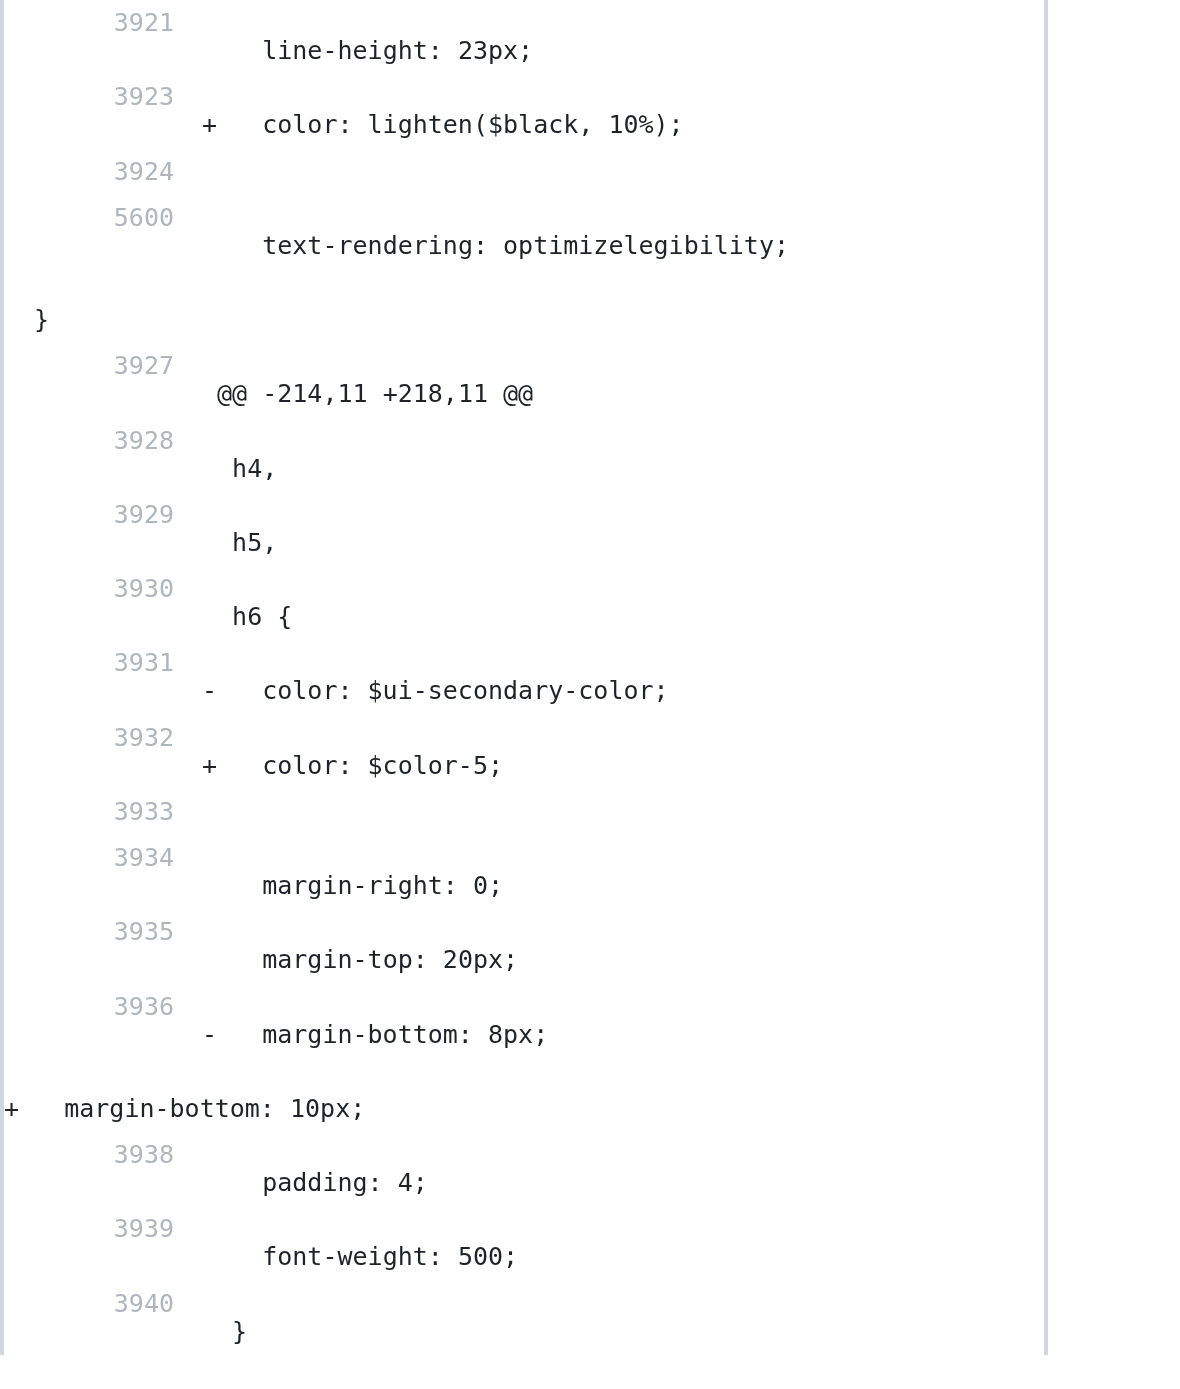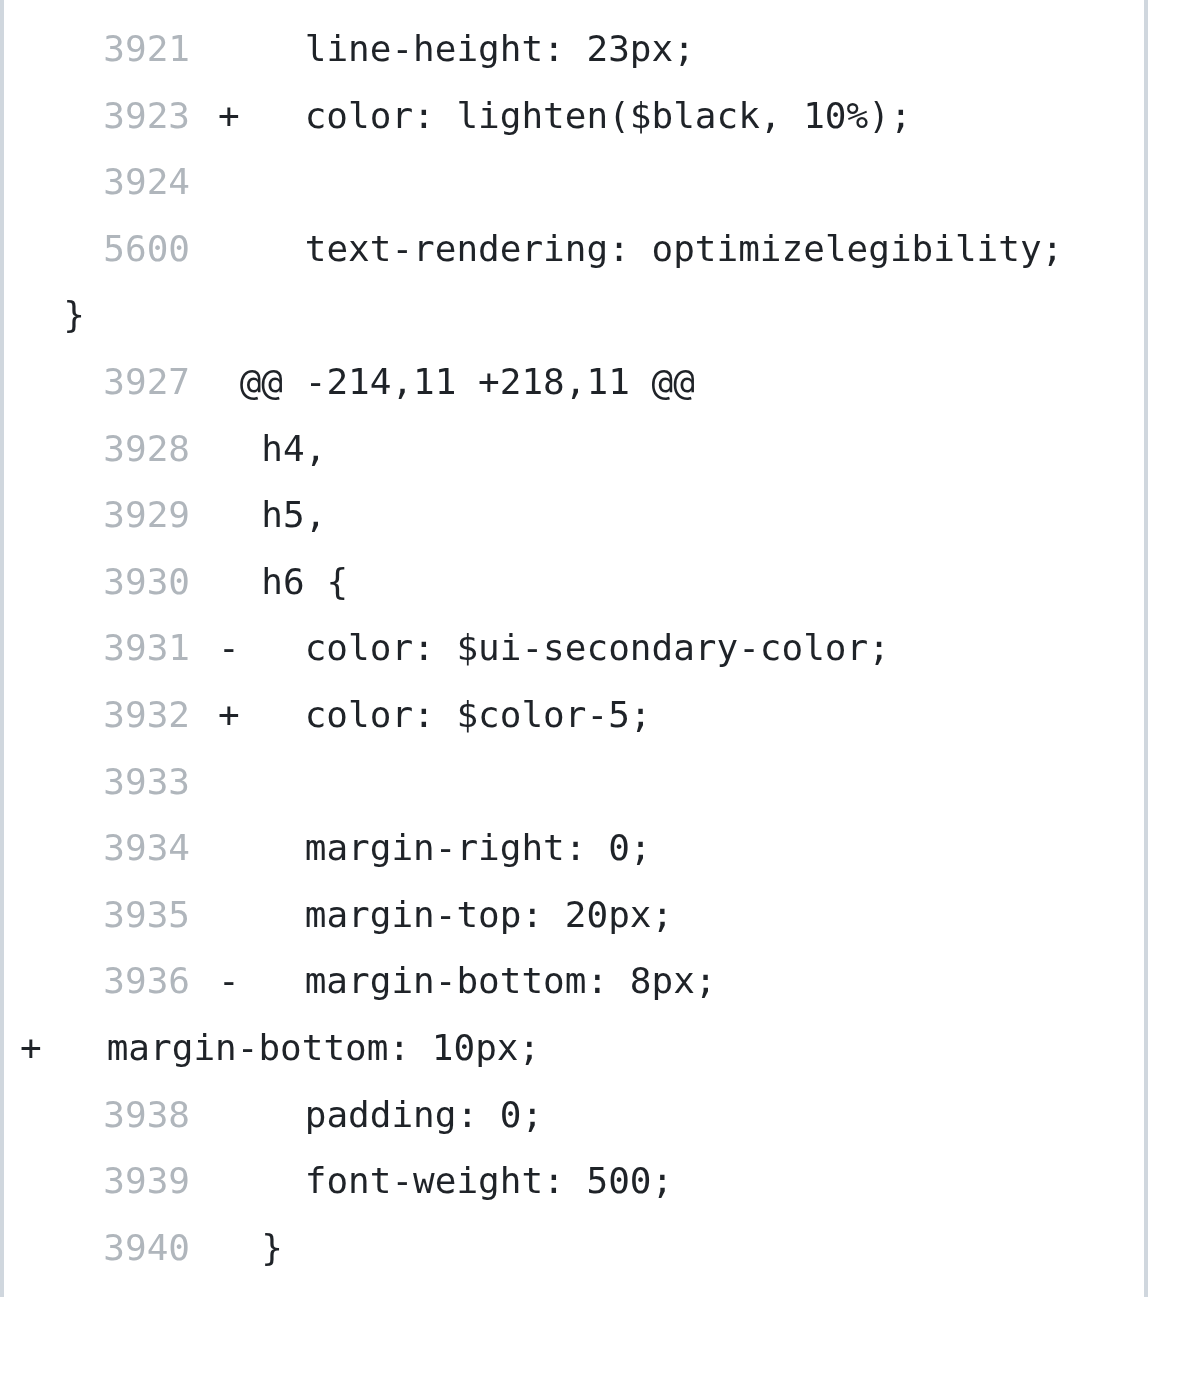"3921" .diff-container { font-size: 36px -> 25px; padding: 16px -> 0; width: 1148px -> 1048px }
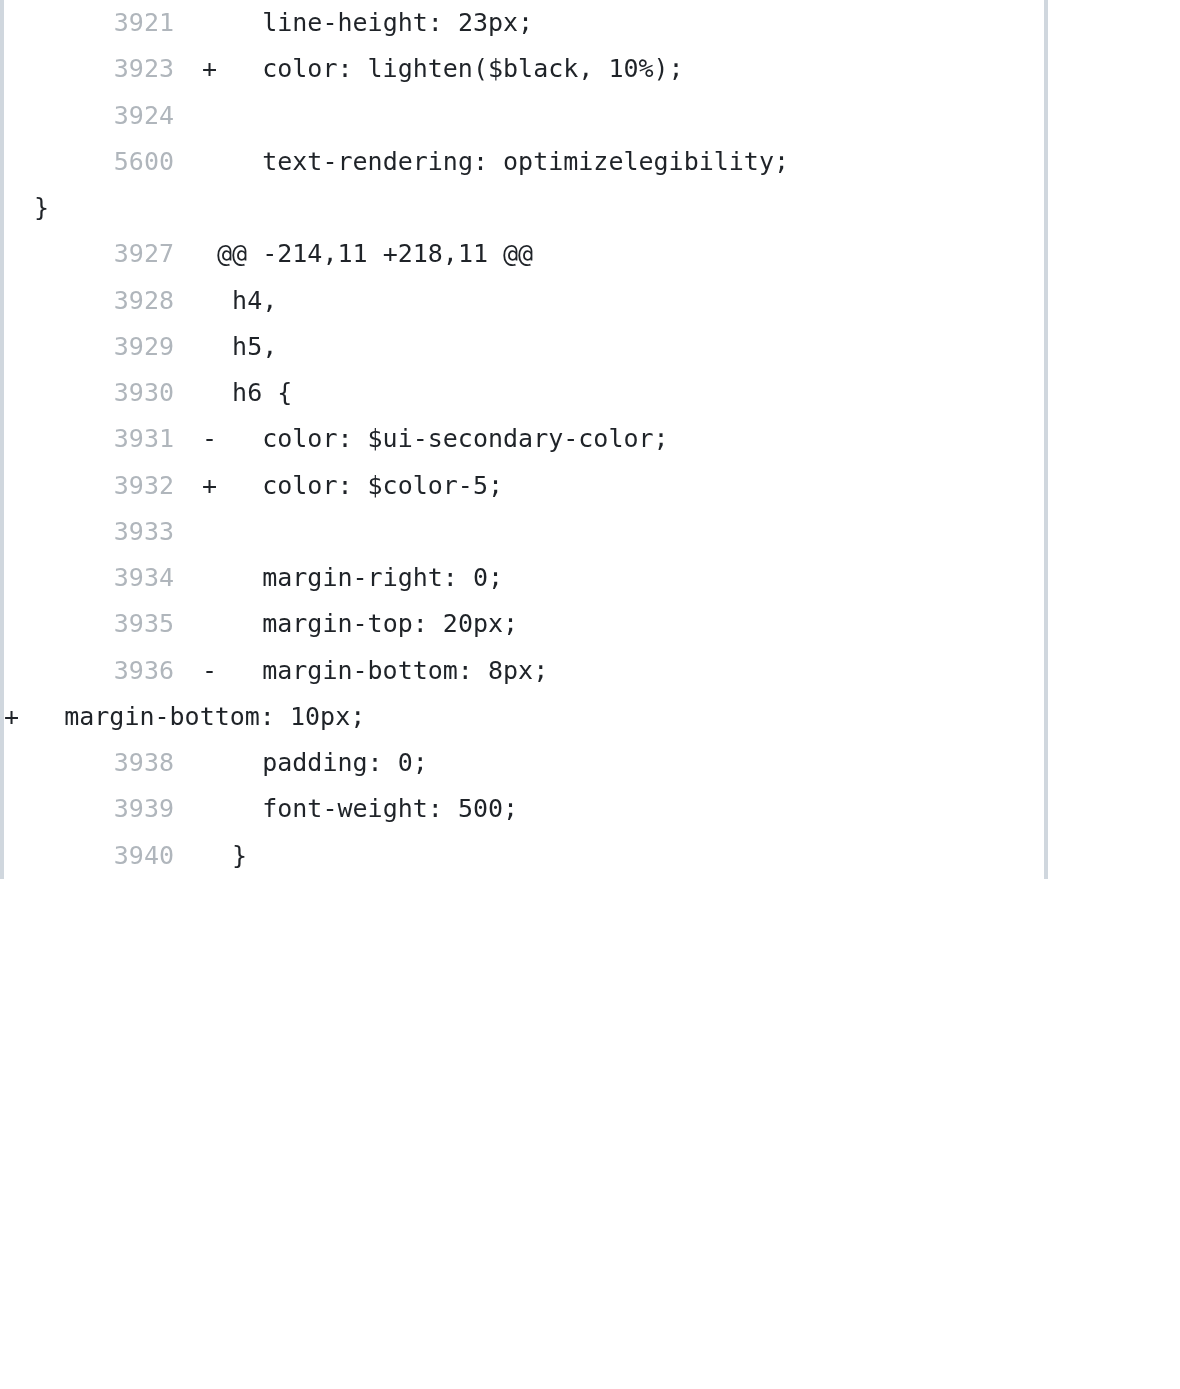"line-height: 23px;" .code { margin-top: none -> 28px }
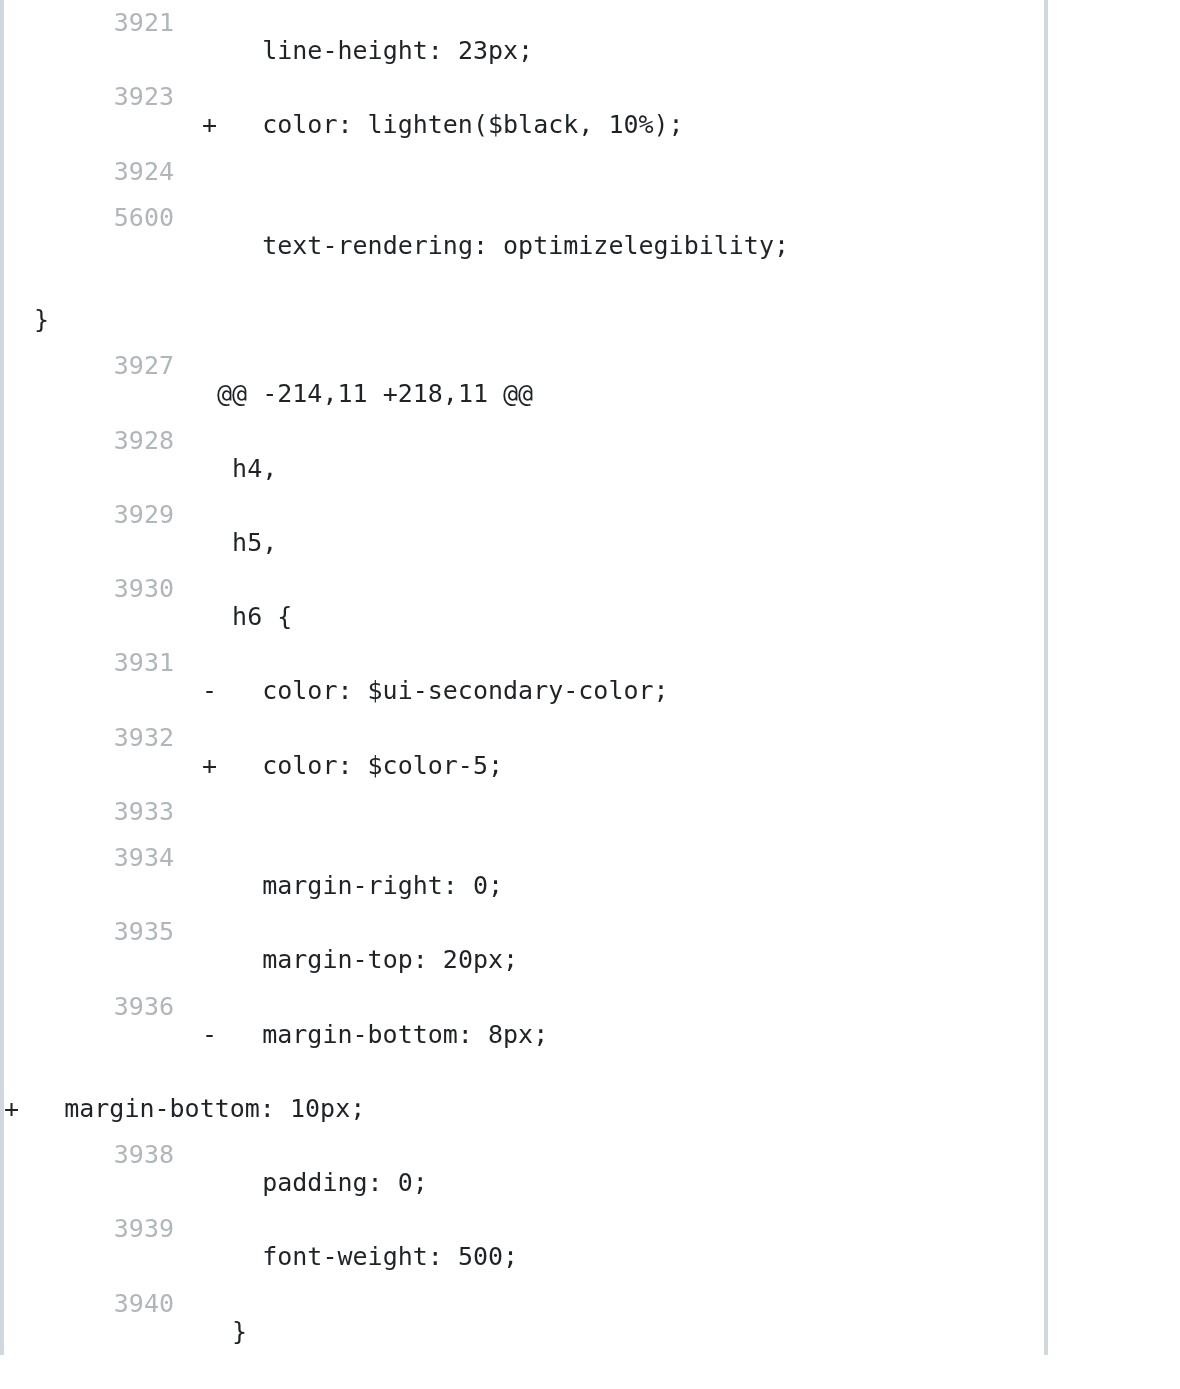"padding: 0;" div.code { text: 0 -> 4 }
